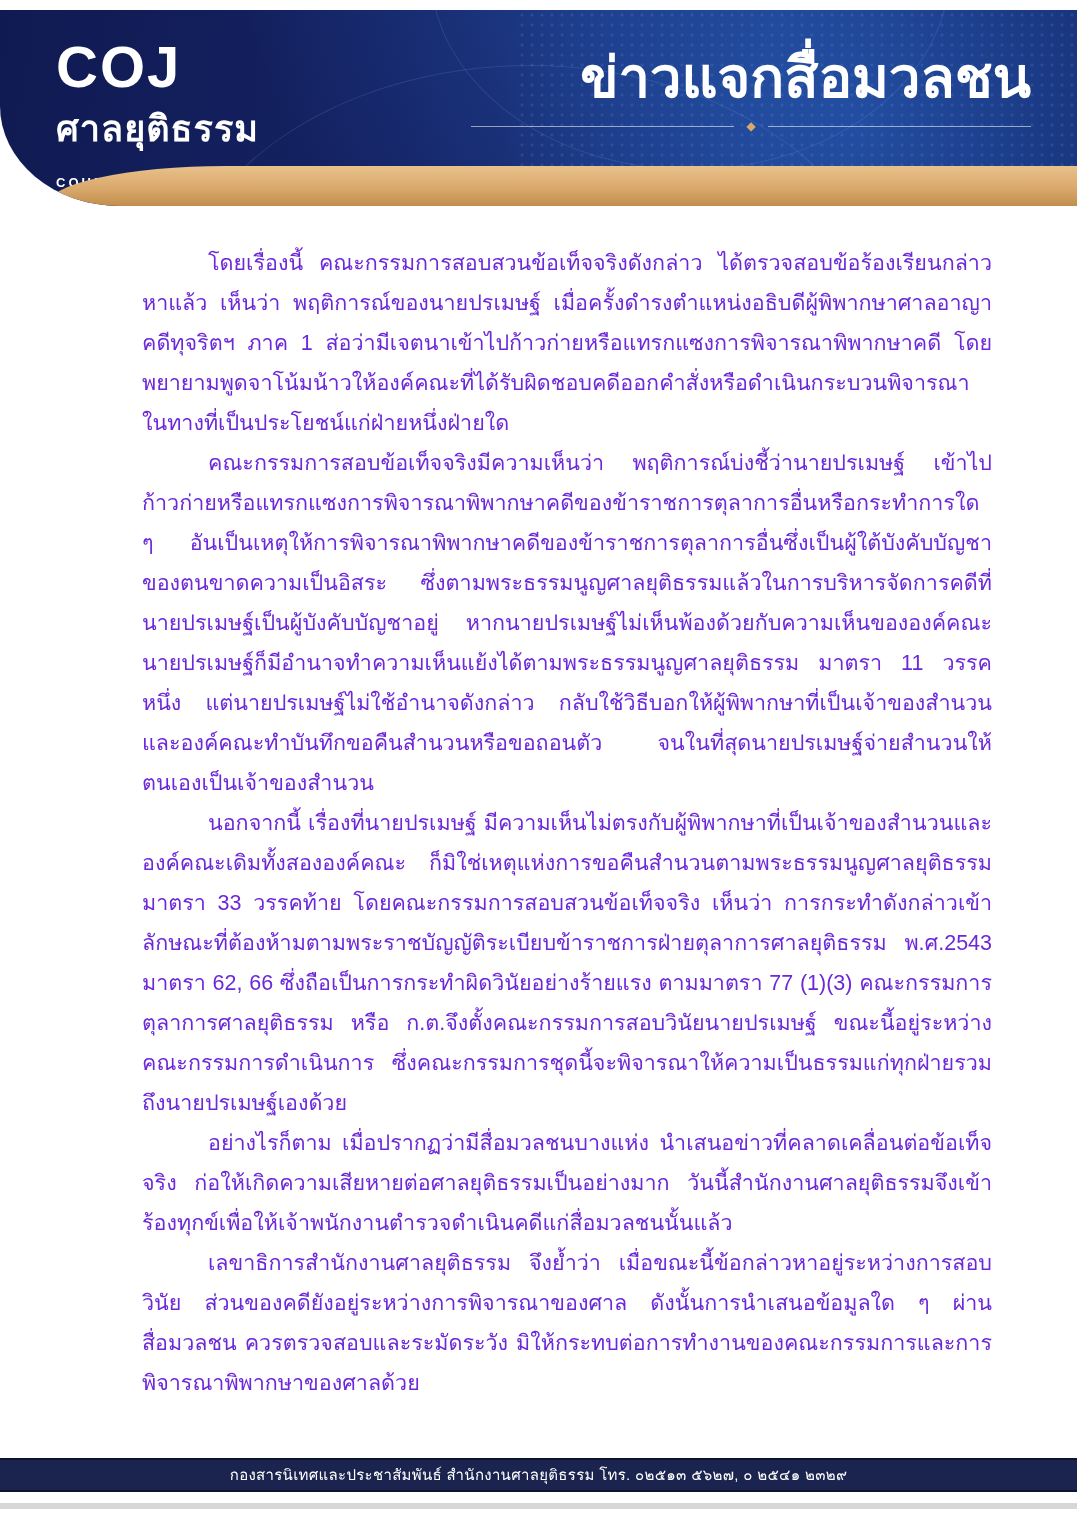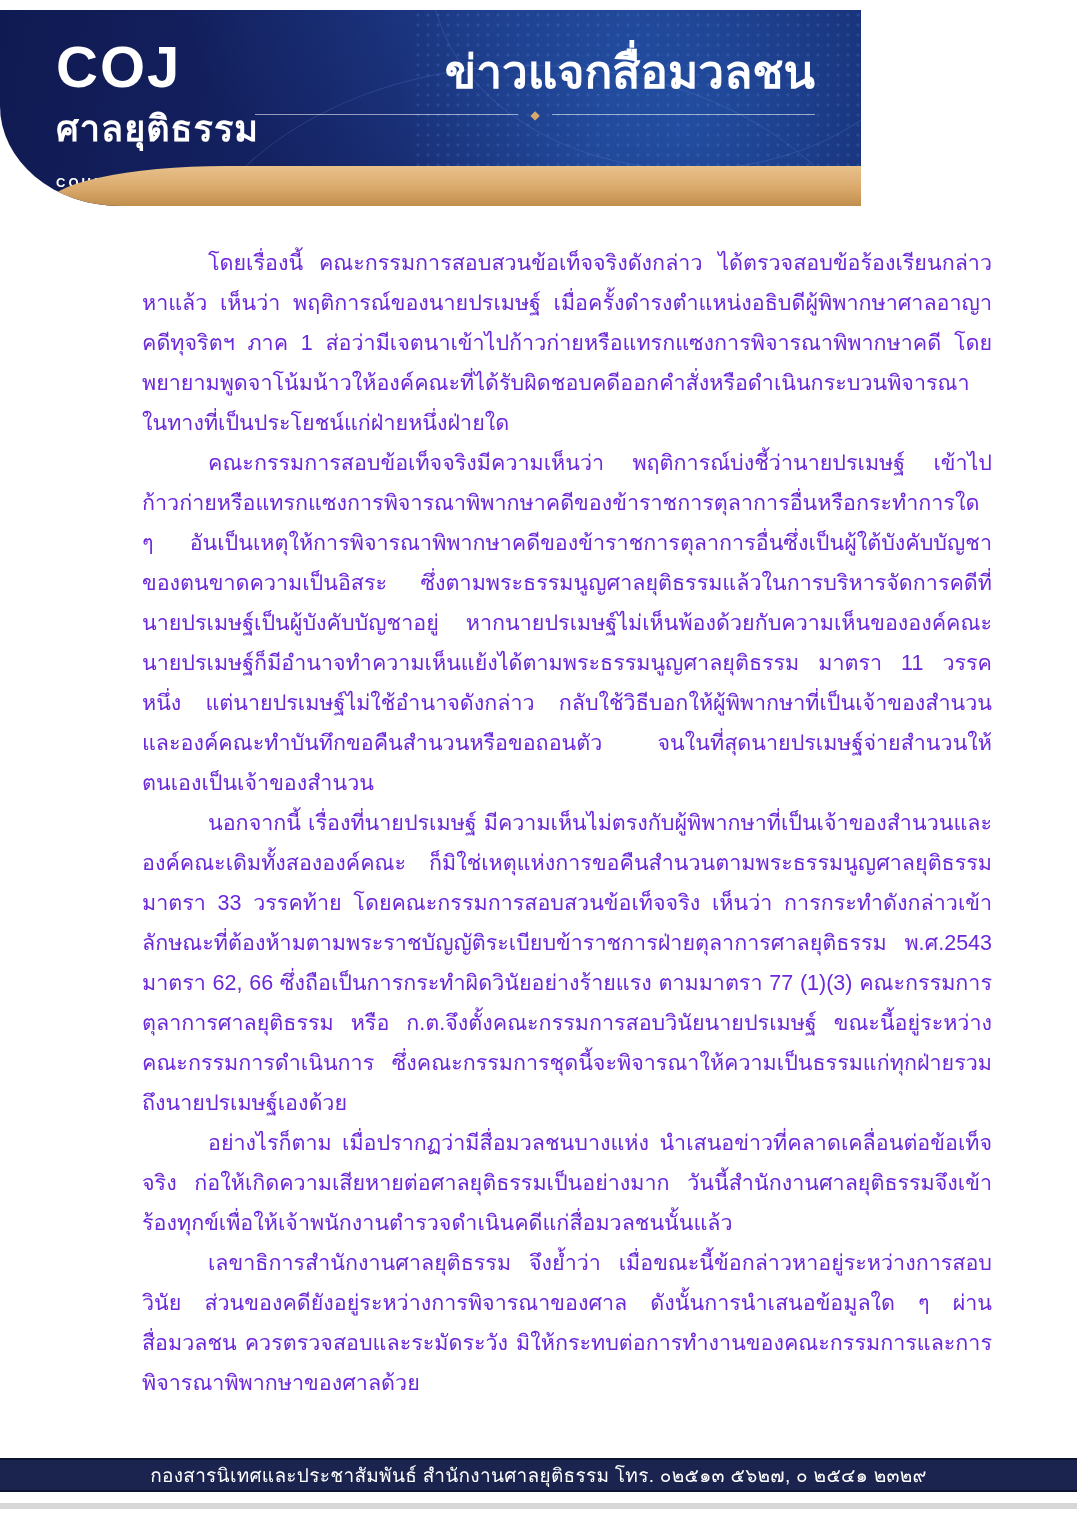"COJ" .header { width: 861px -> 1077px }
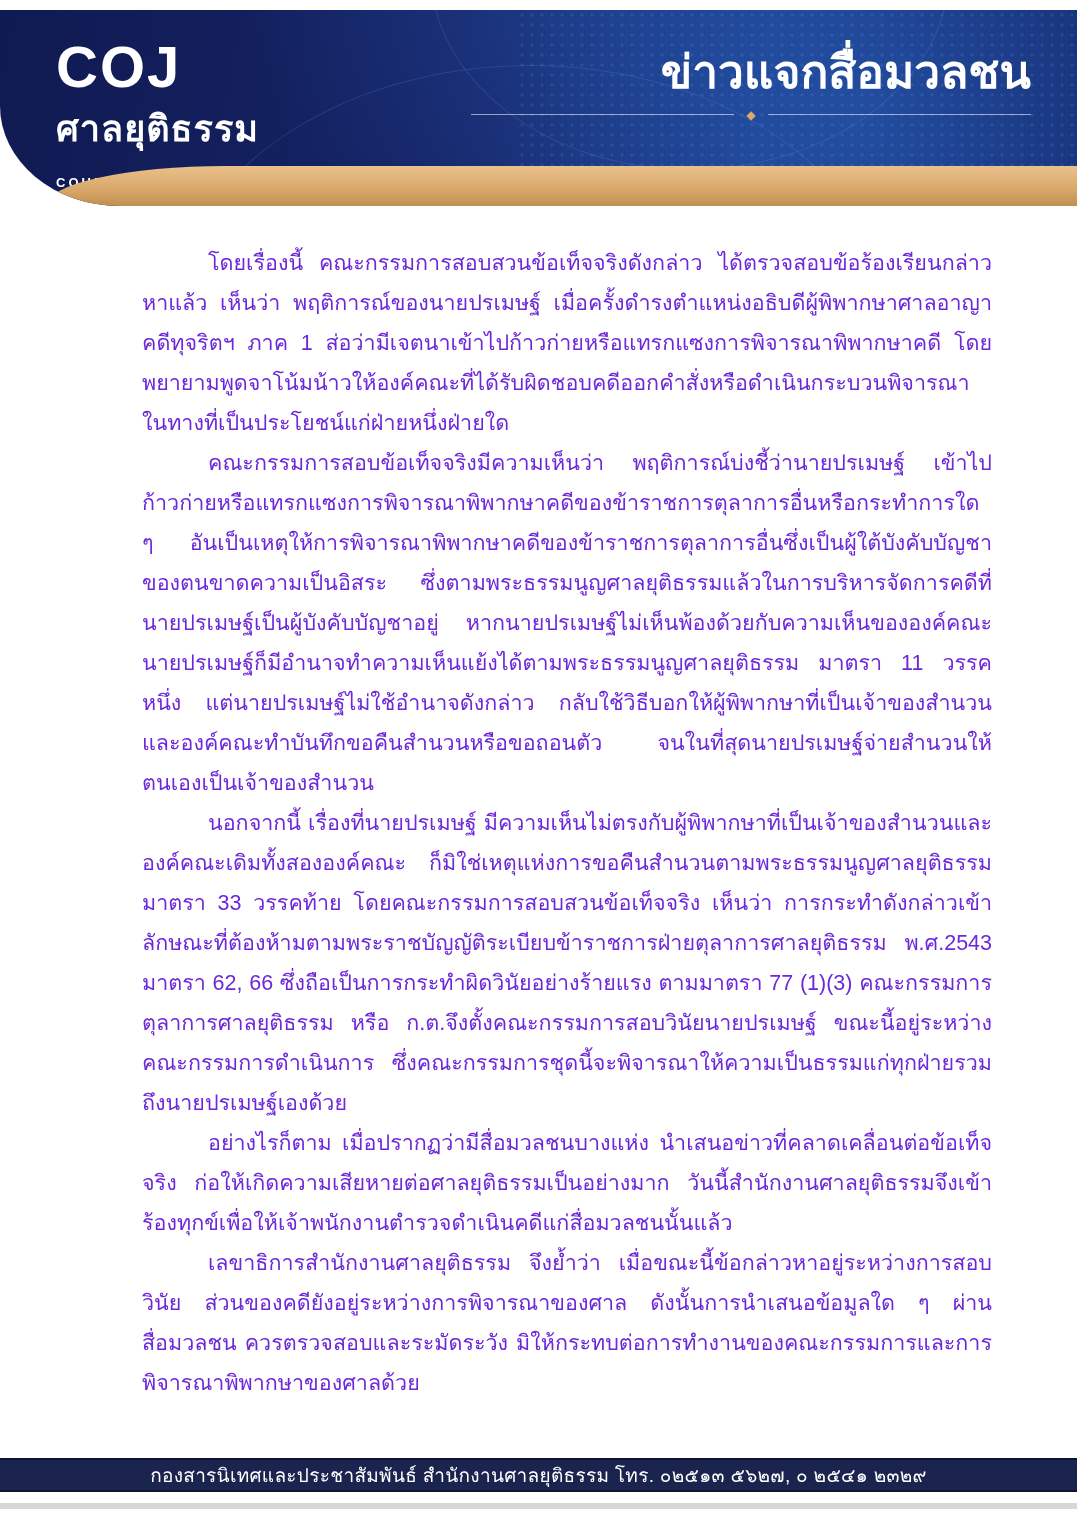"ข่าวแจกสื่อมวลชน" .masthead-title { font-size: 46px -> 56px }
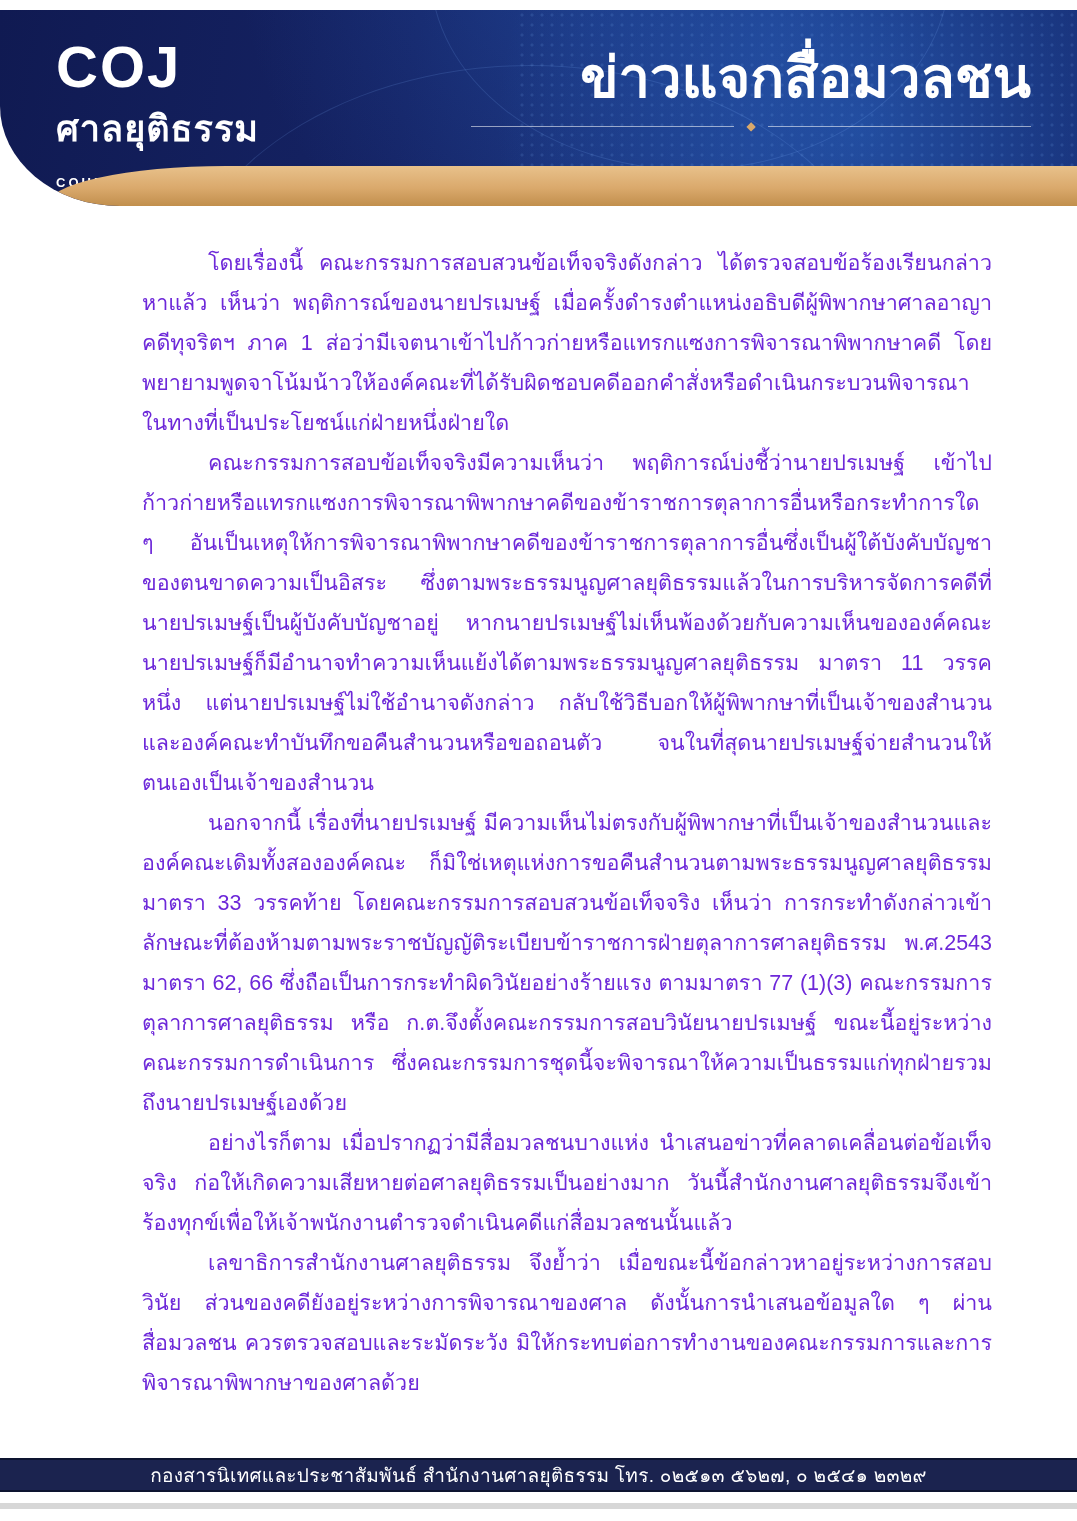"กองสารนิเทศและประชาสัมพันธ์" .footer-bar { font-size: 19px -> 15px }
